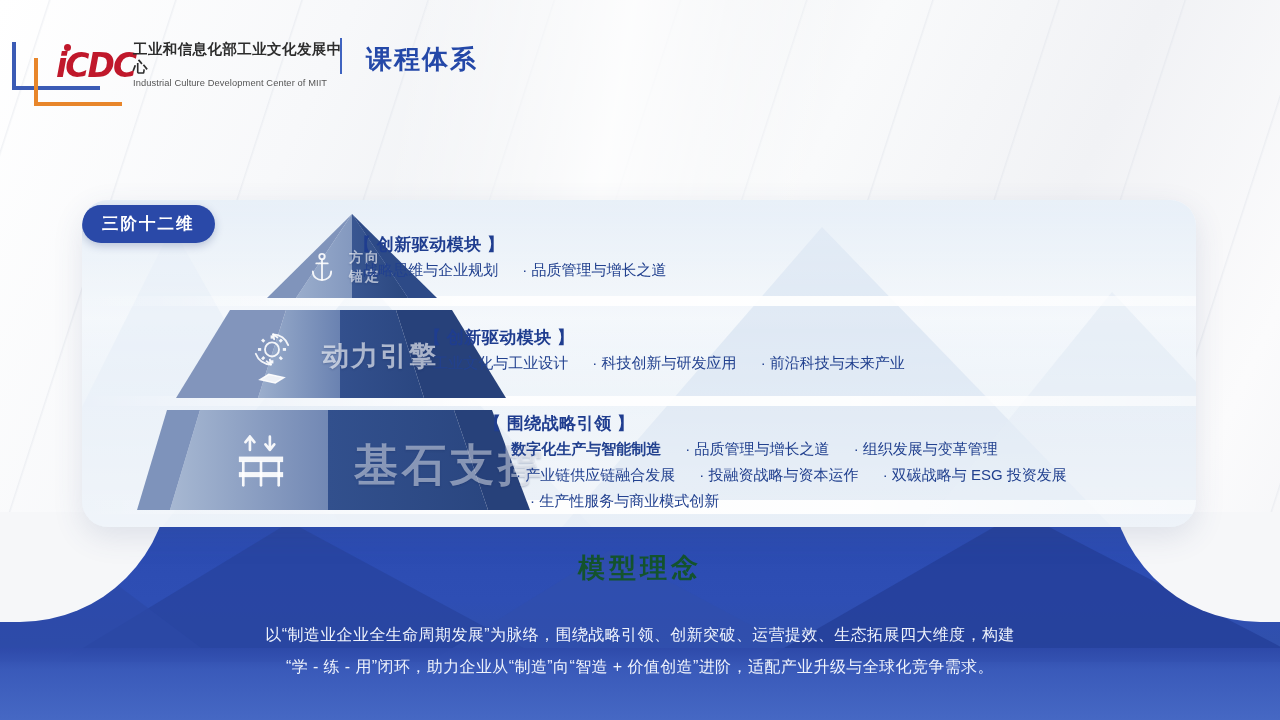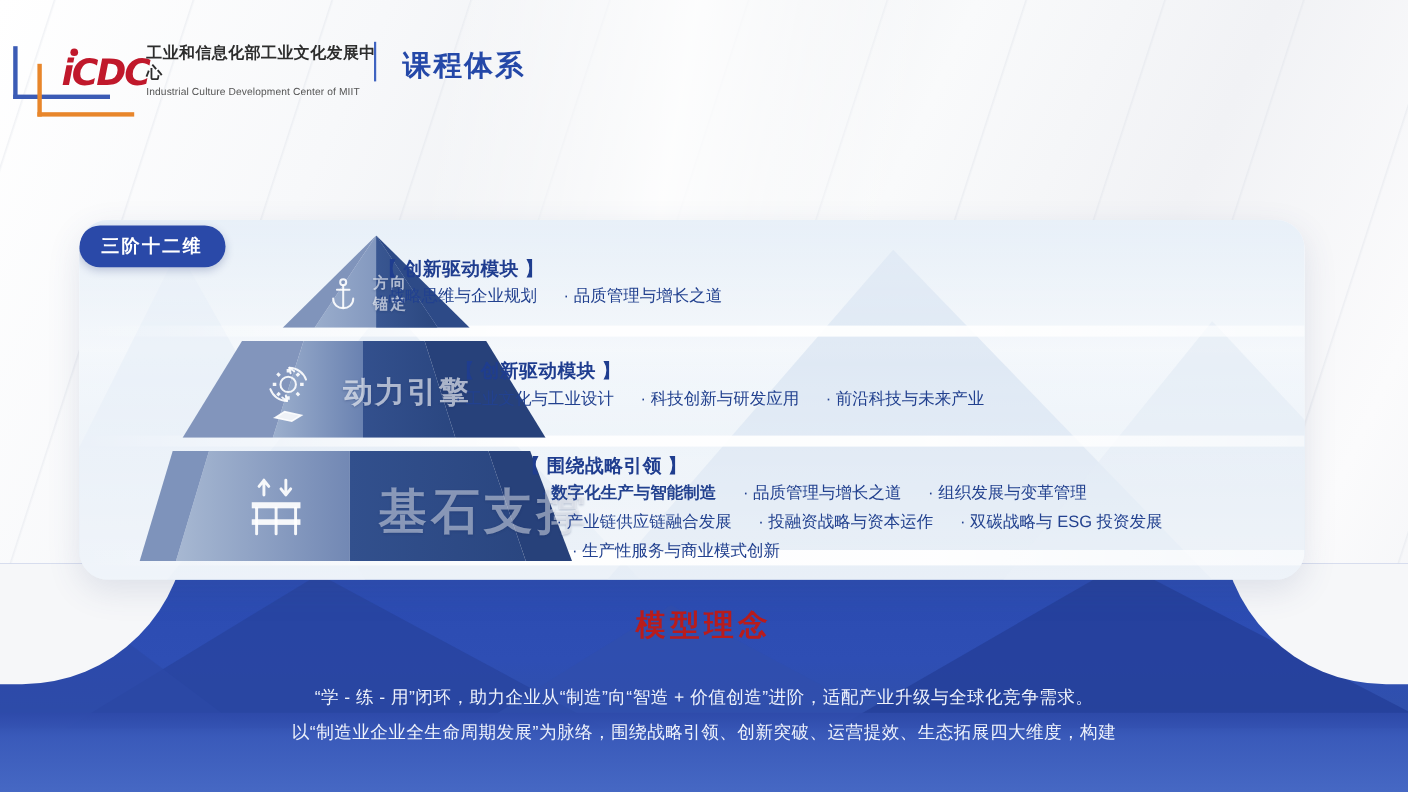"三阶十二维" .card { left: 72px -> 82px }
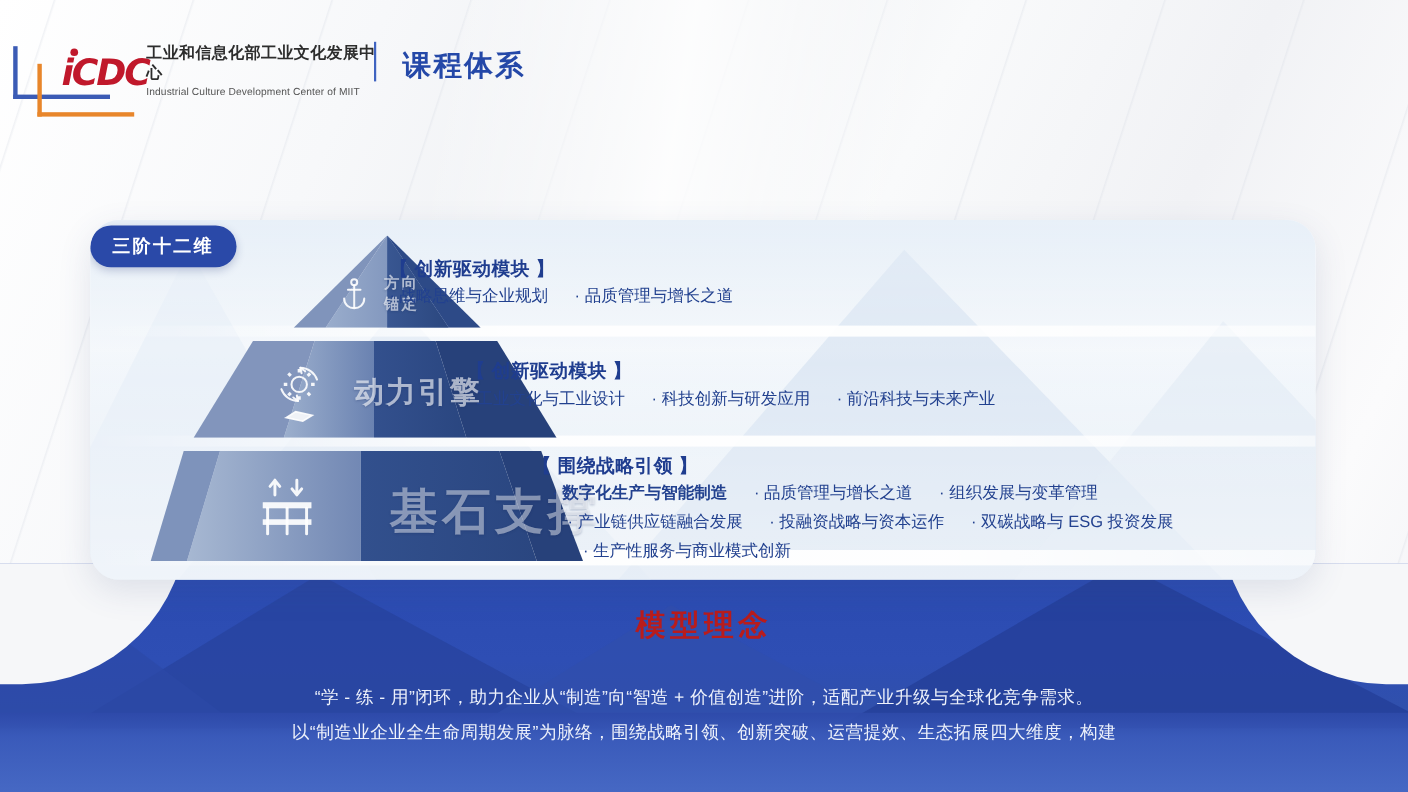"模型理念" .bt-title { color: #b91c1c -> #14532d }
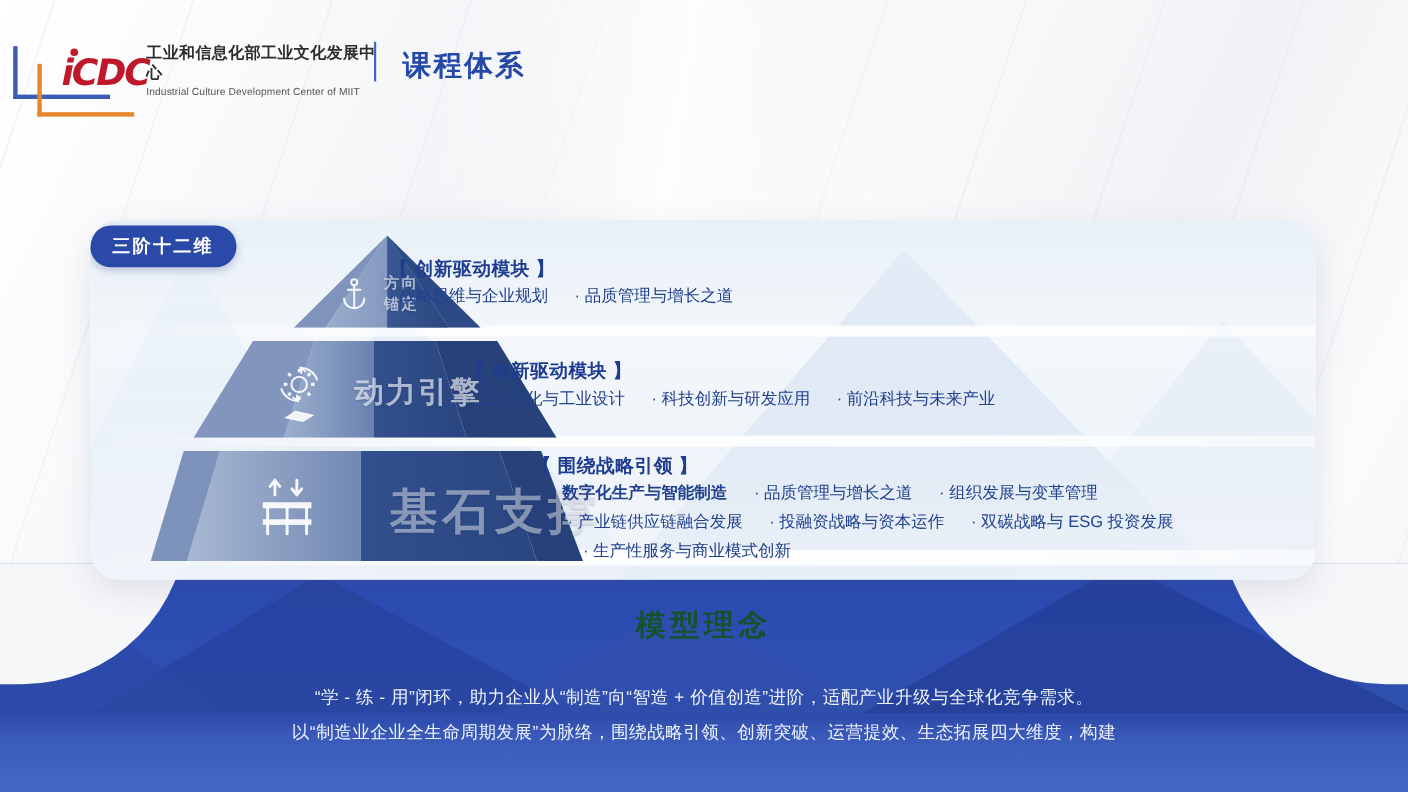"“学 - 练 - 用”闭环，助力企业从“制造”向“智造" div { order: before "以“制造业企业全生命周期发展”为脉络，围绕战略引领、创新突破、运营提效、生态拓展" -> after "以“制造业企业全生命周期发展”为脉络，围绕战略引领、创新突破、运营提效、生态拓展" }
